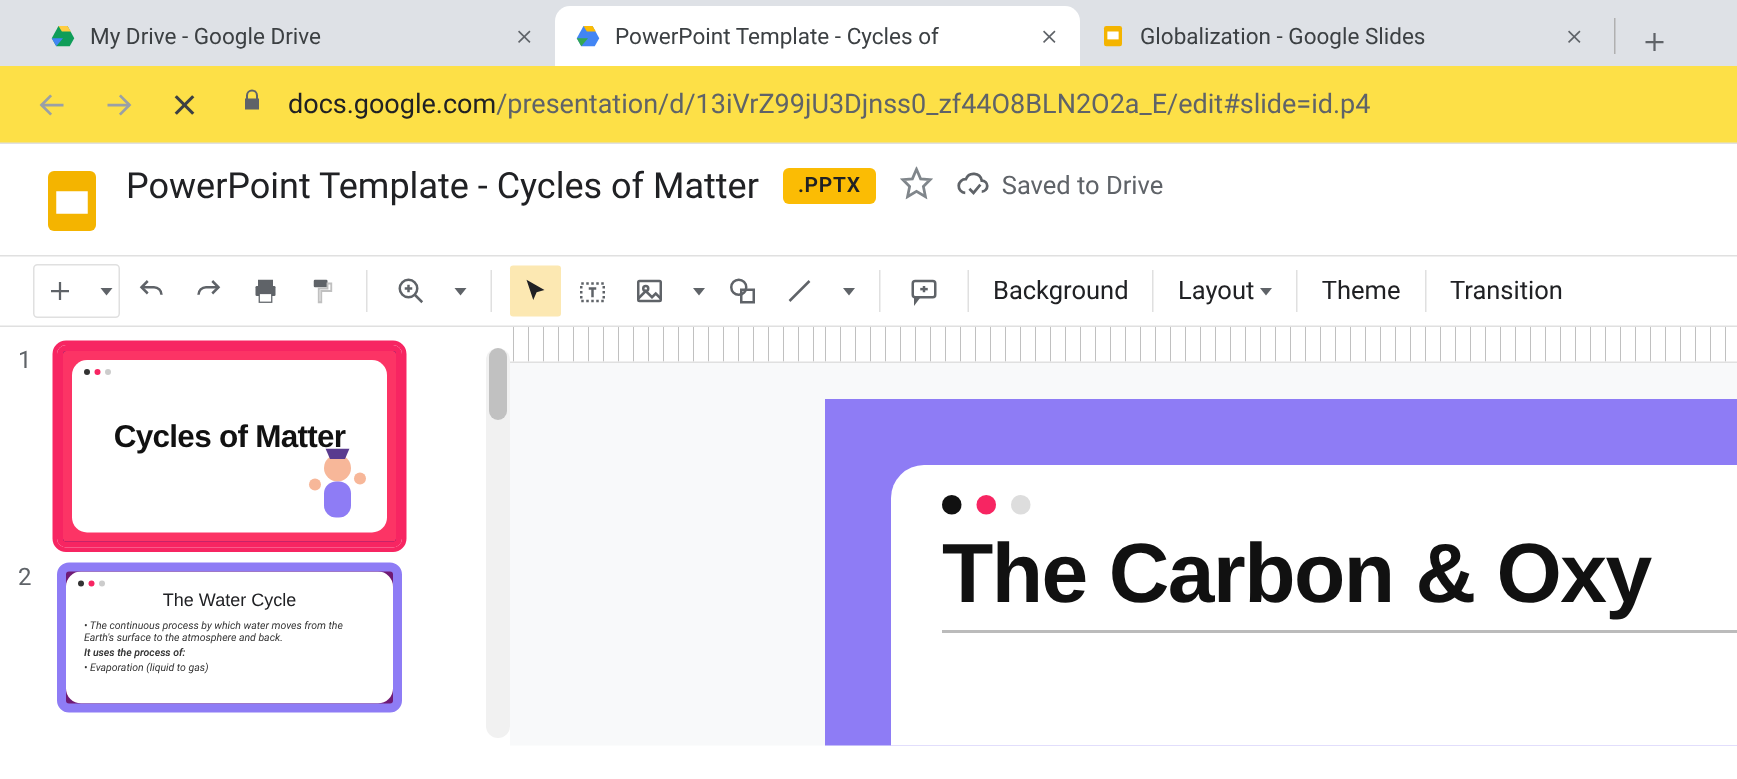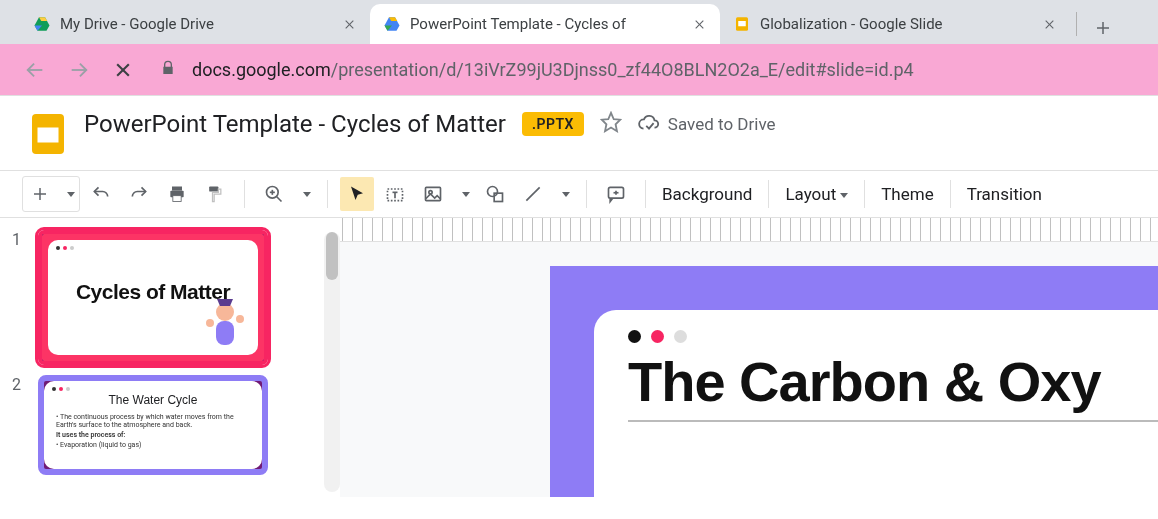"Globalization - Google Slide" span.tab-title { text: Slide -> Slides }
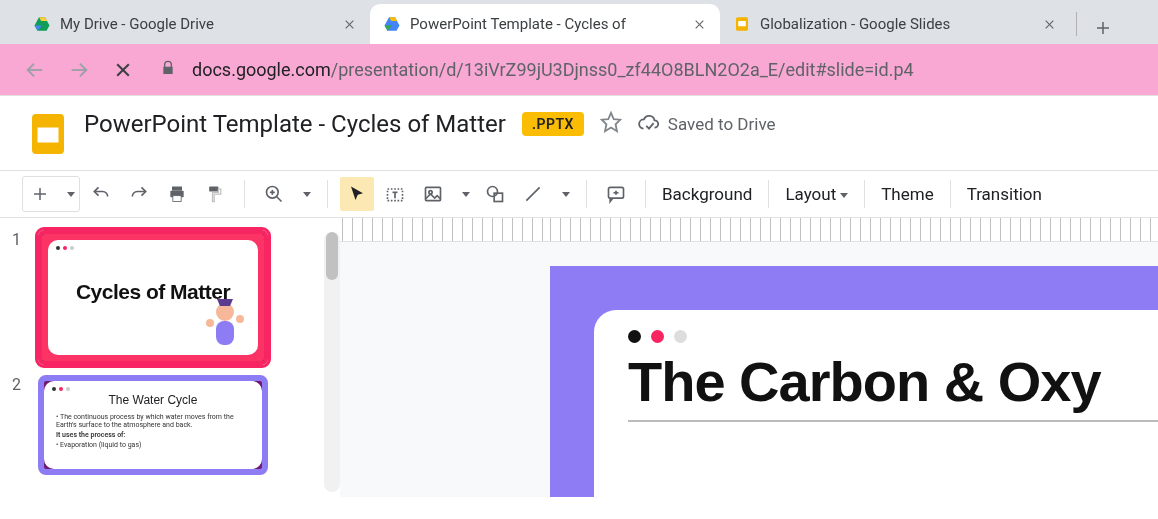"docs.google.com" .url-row { background: #f9a8d4 -> #fde047 }
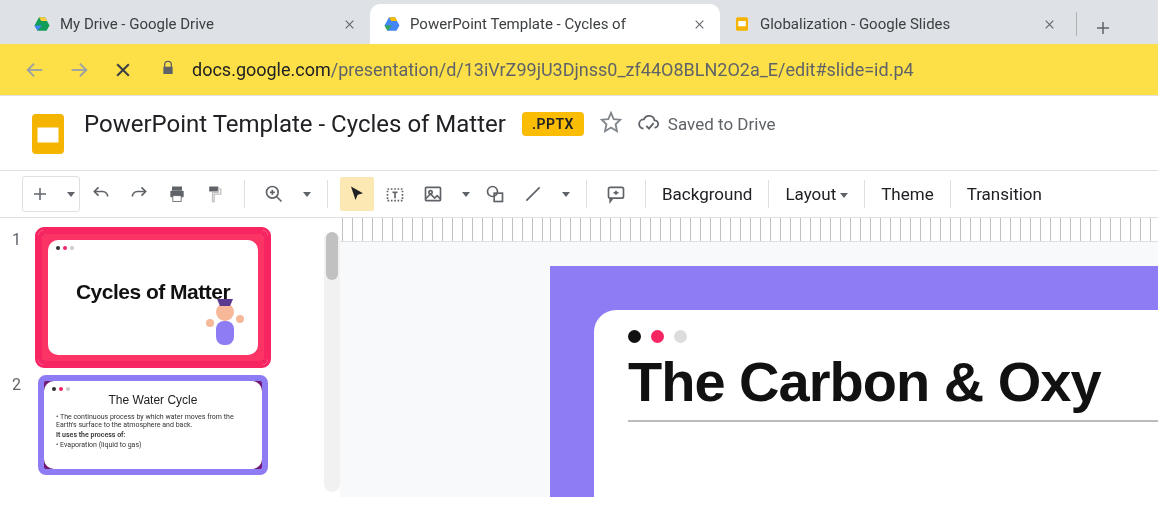"• The continuous process by" .t2-body { font-style: none -> italic }
